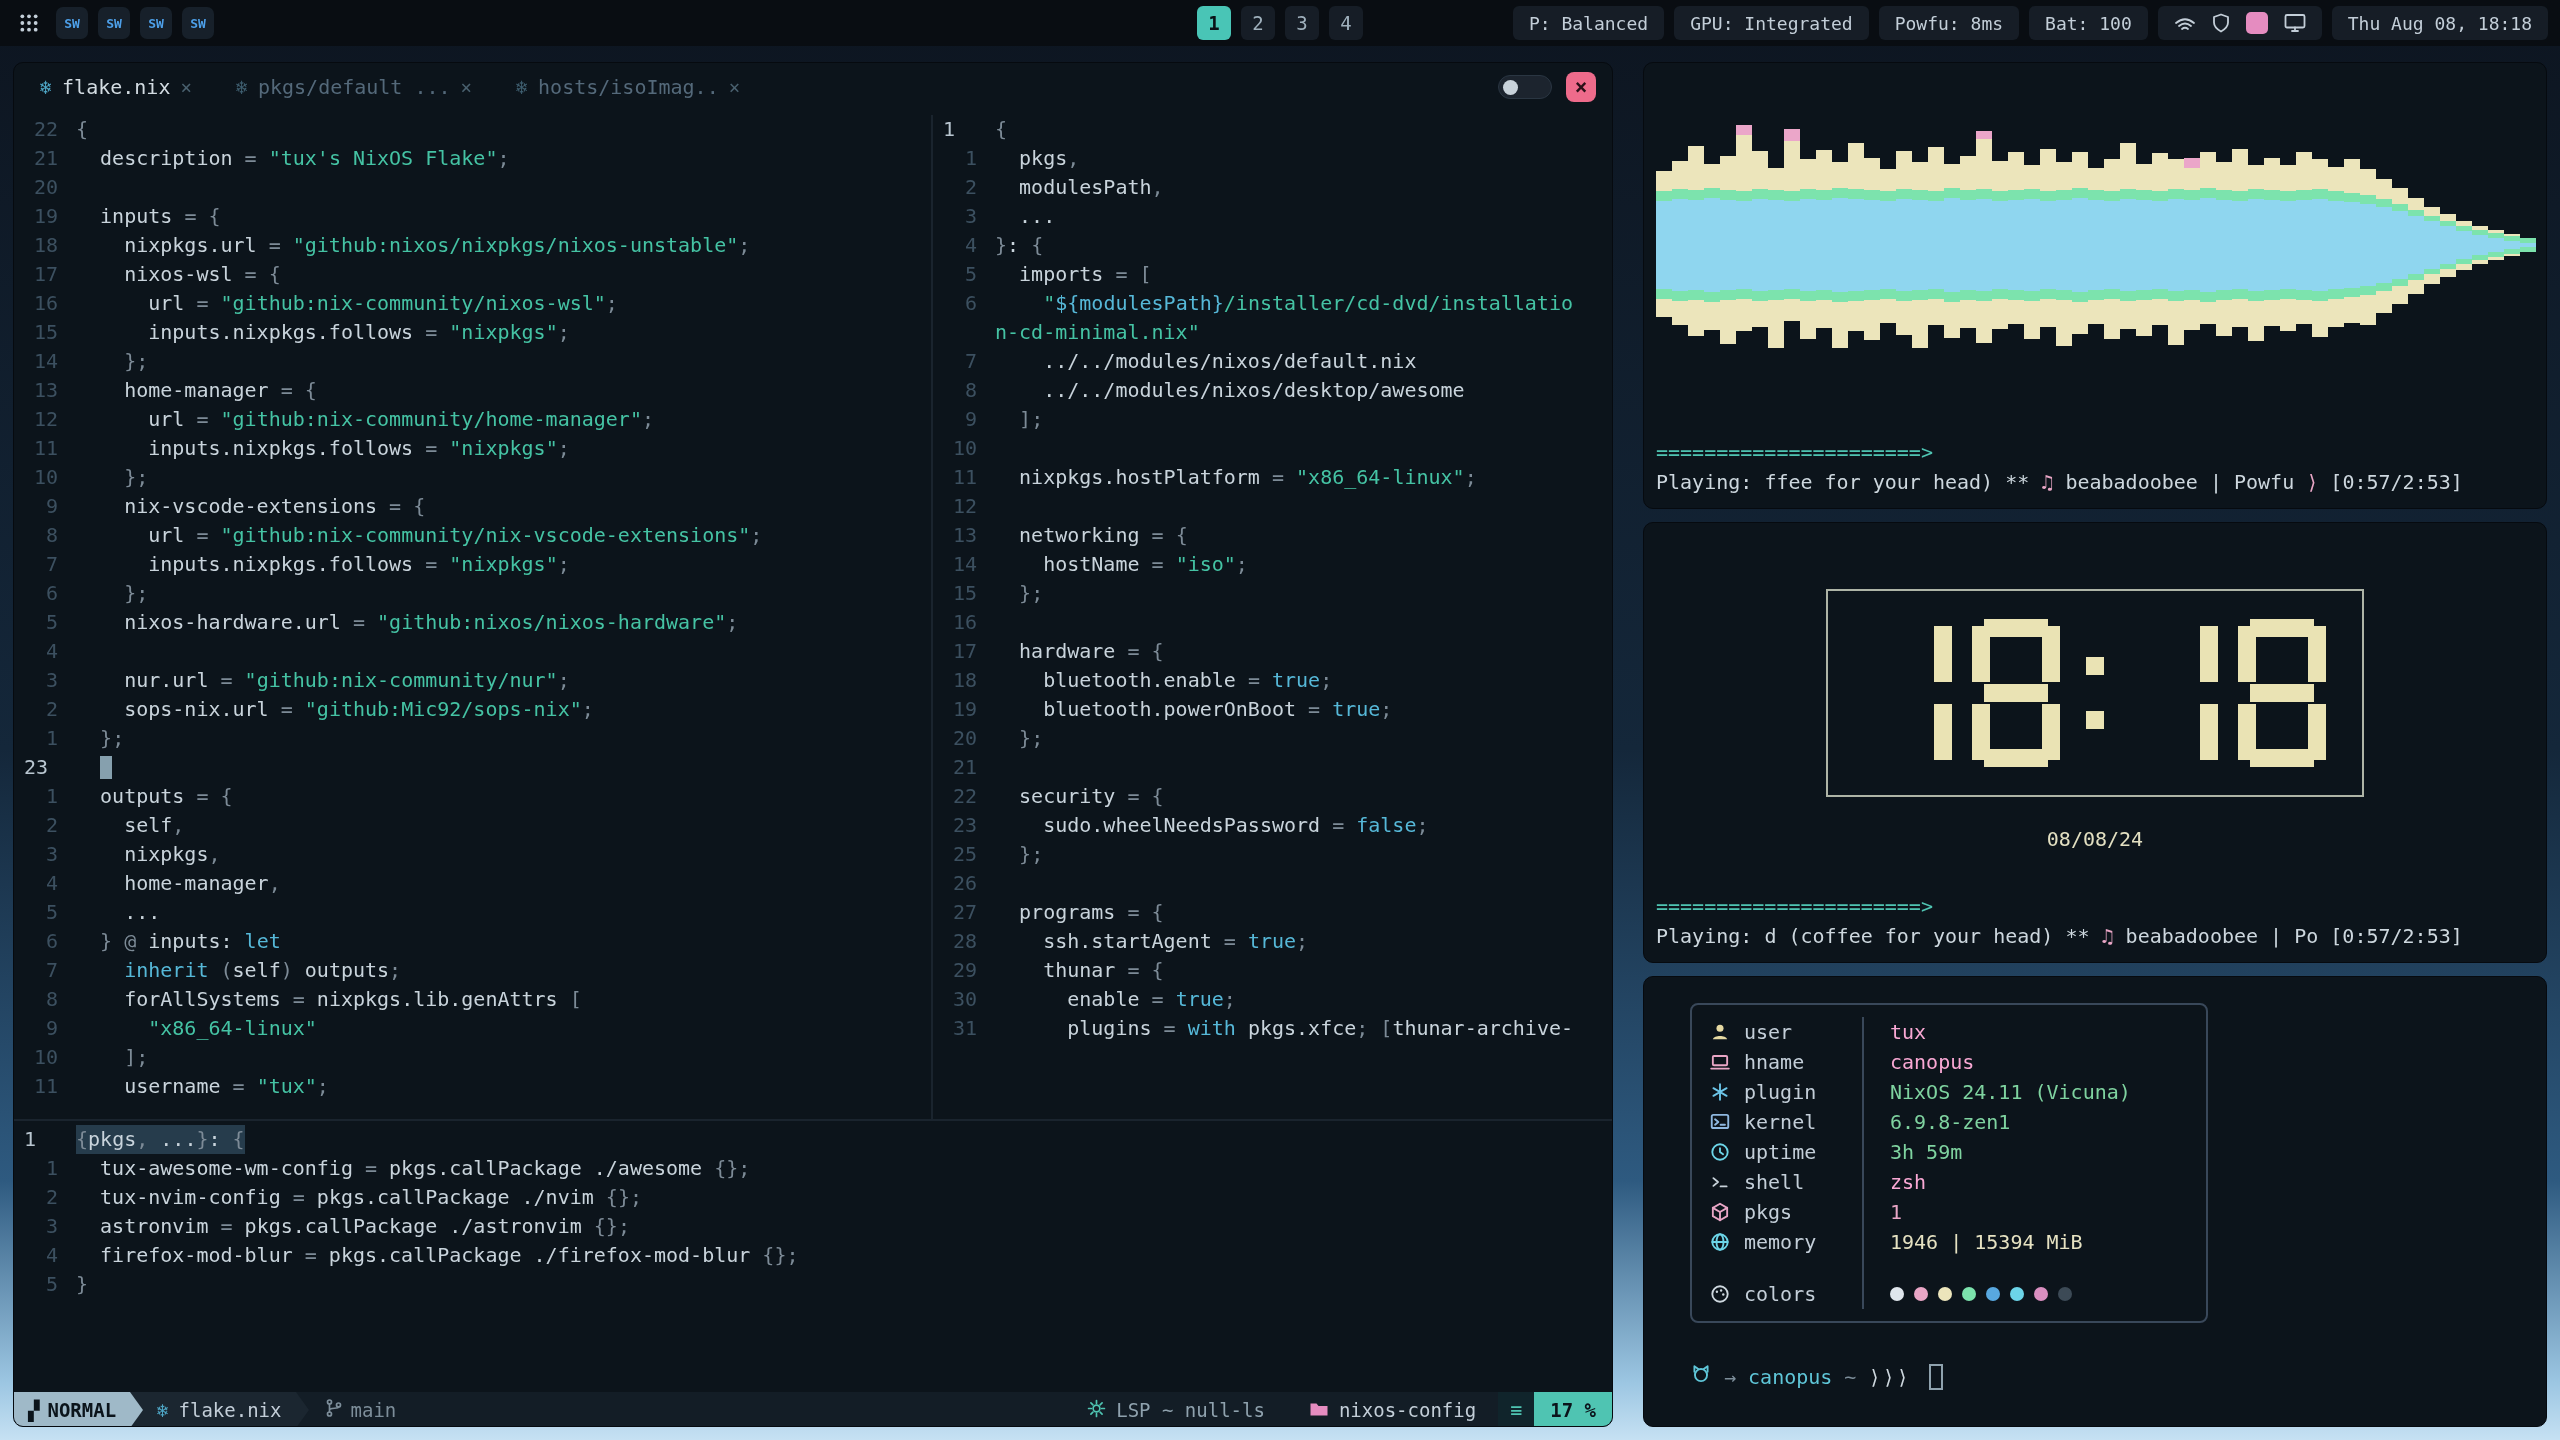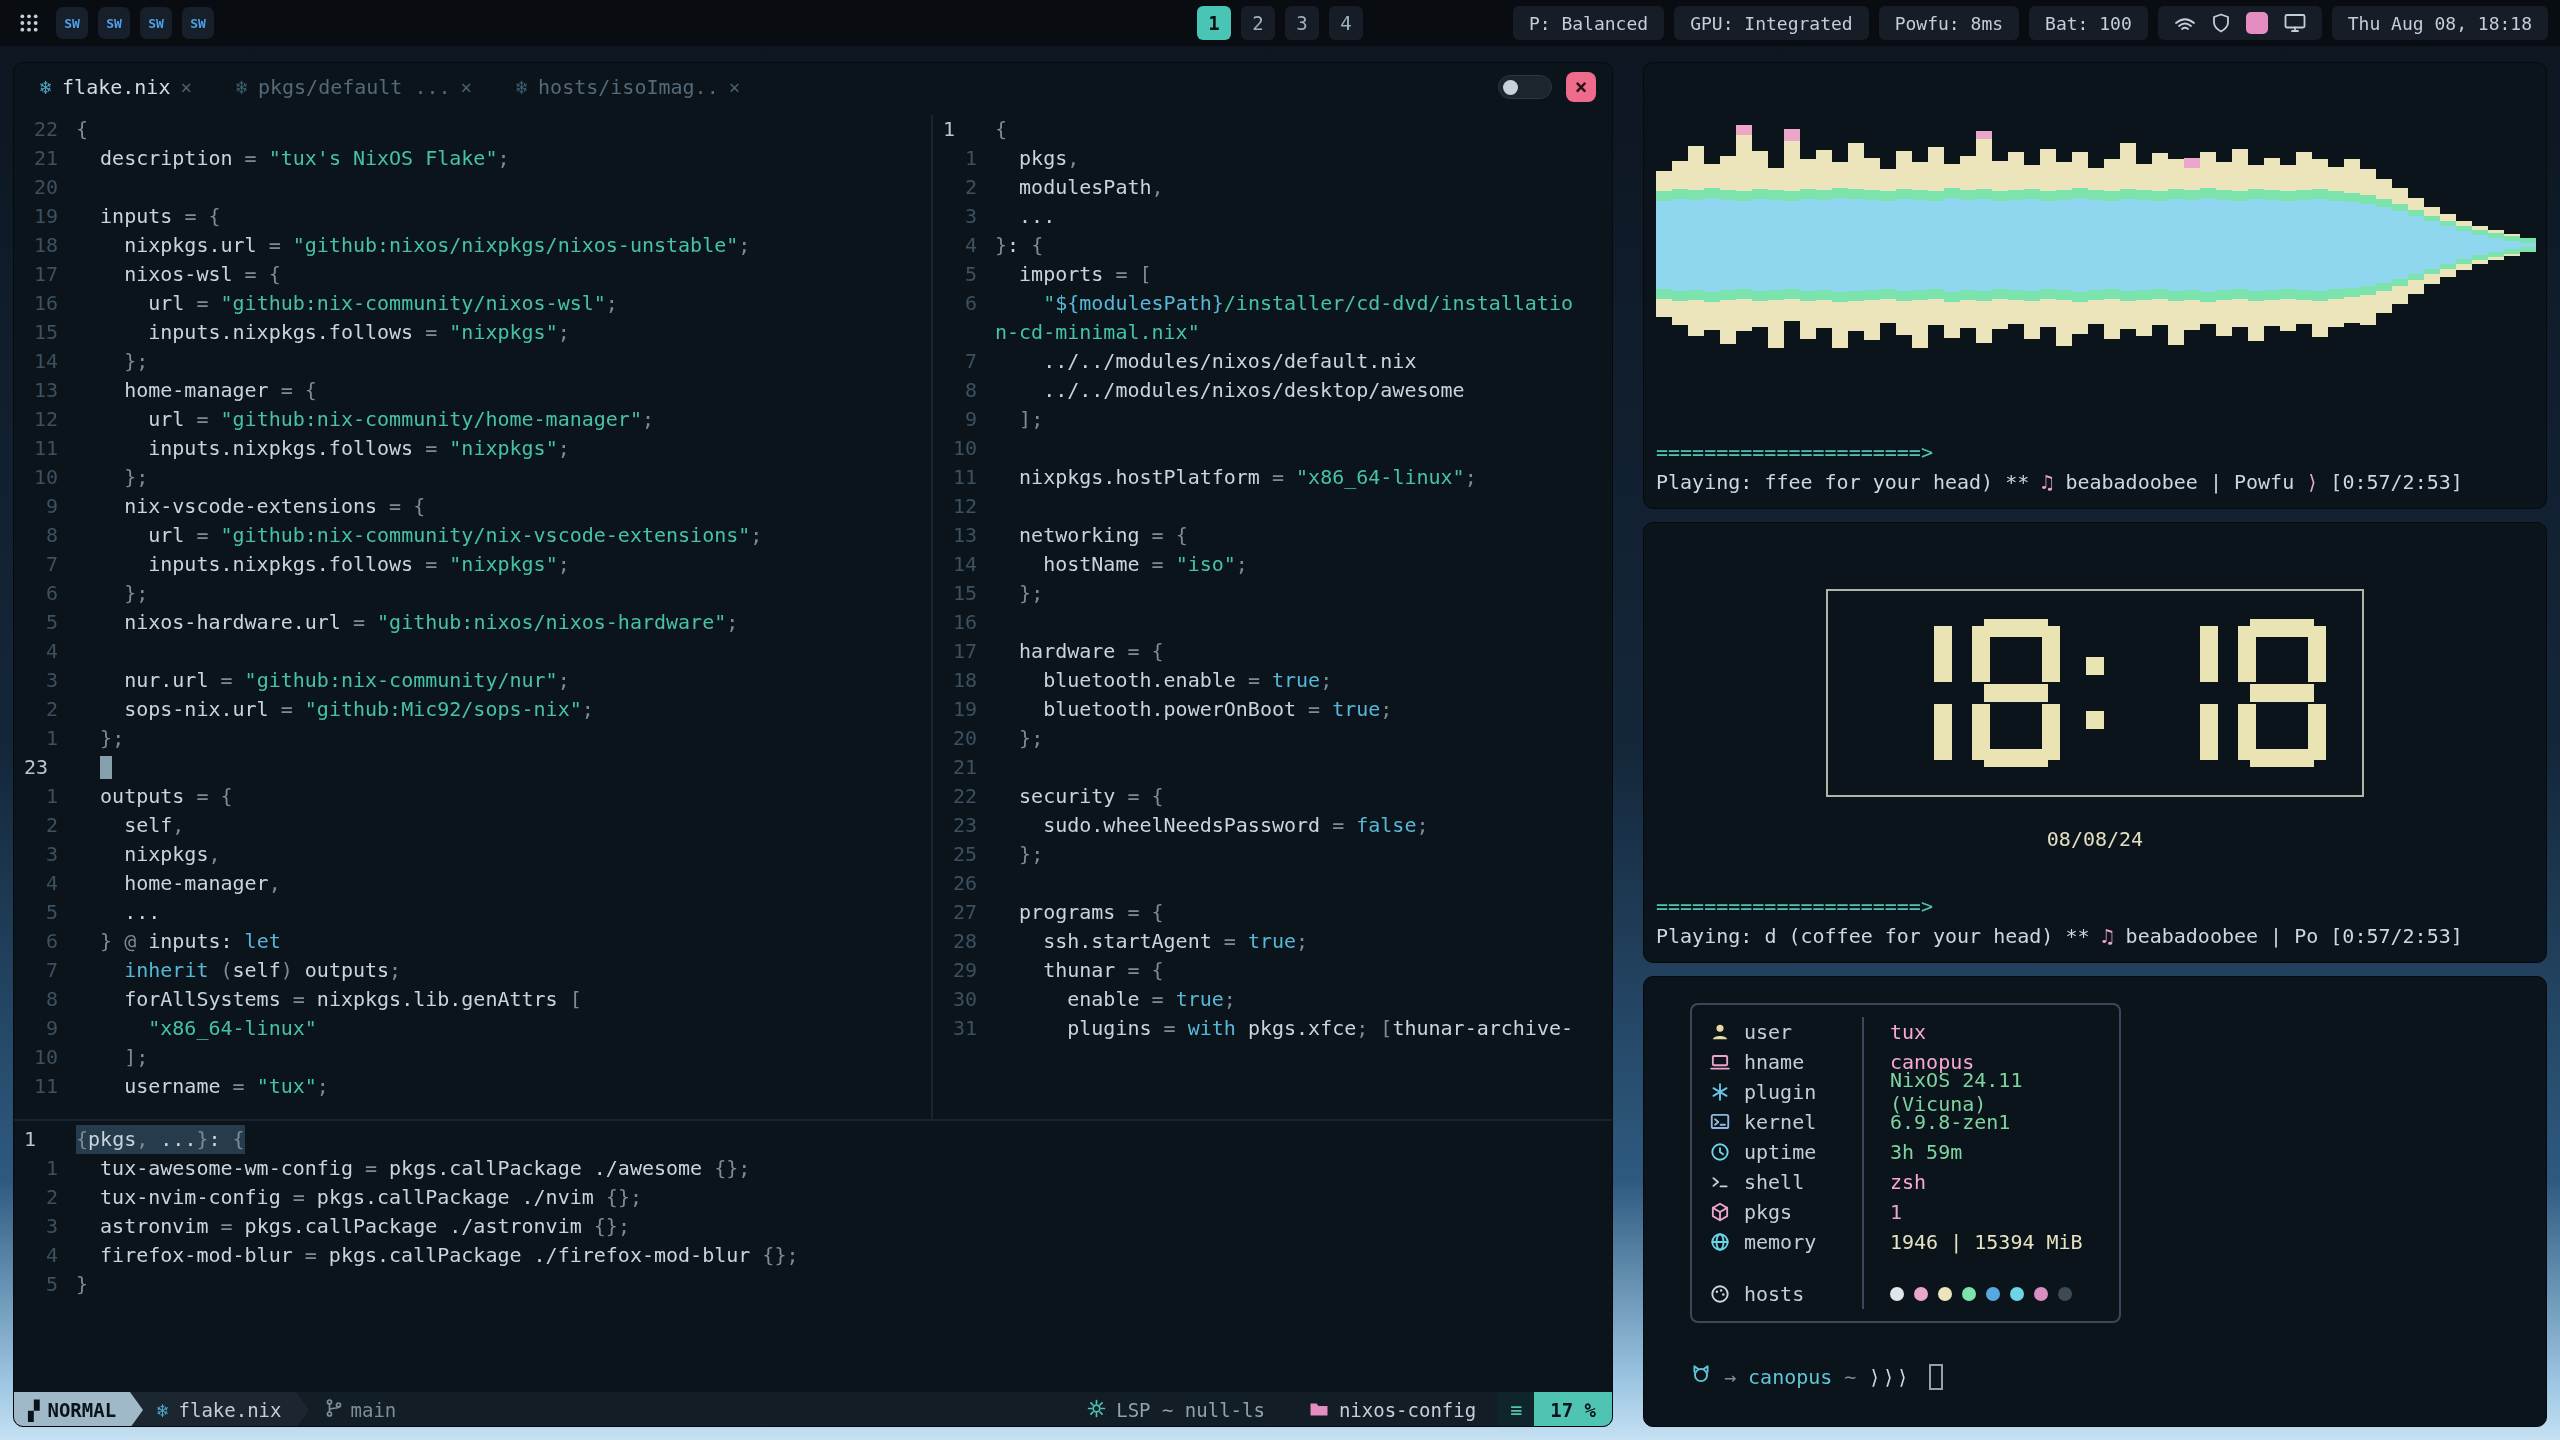"user" #fetch-box { width: 431px -> 518px }
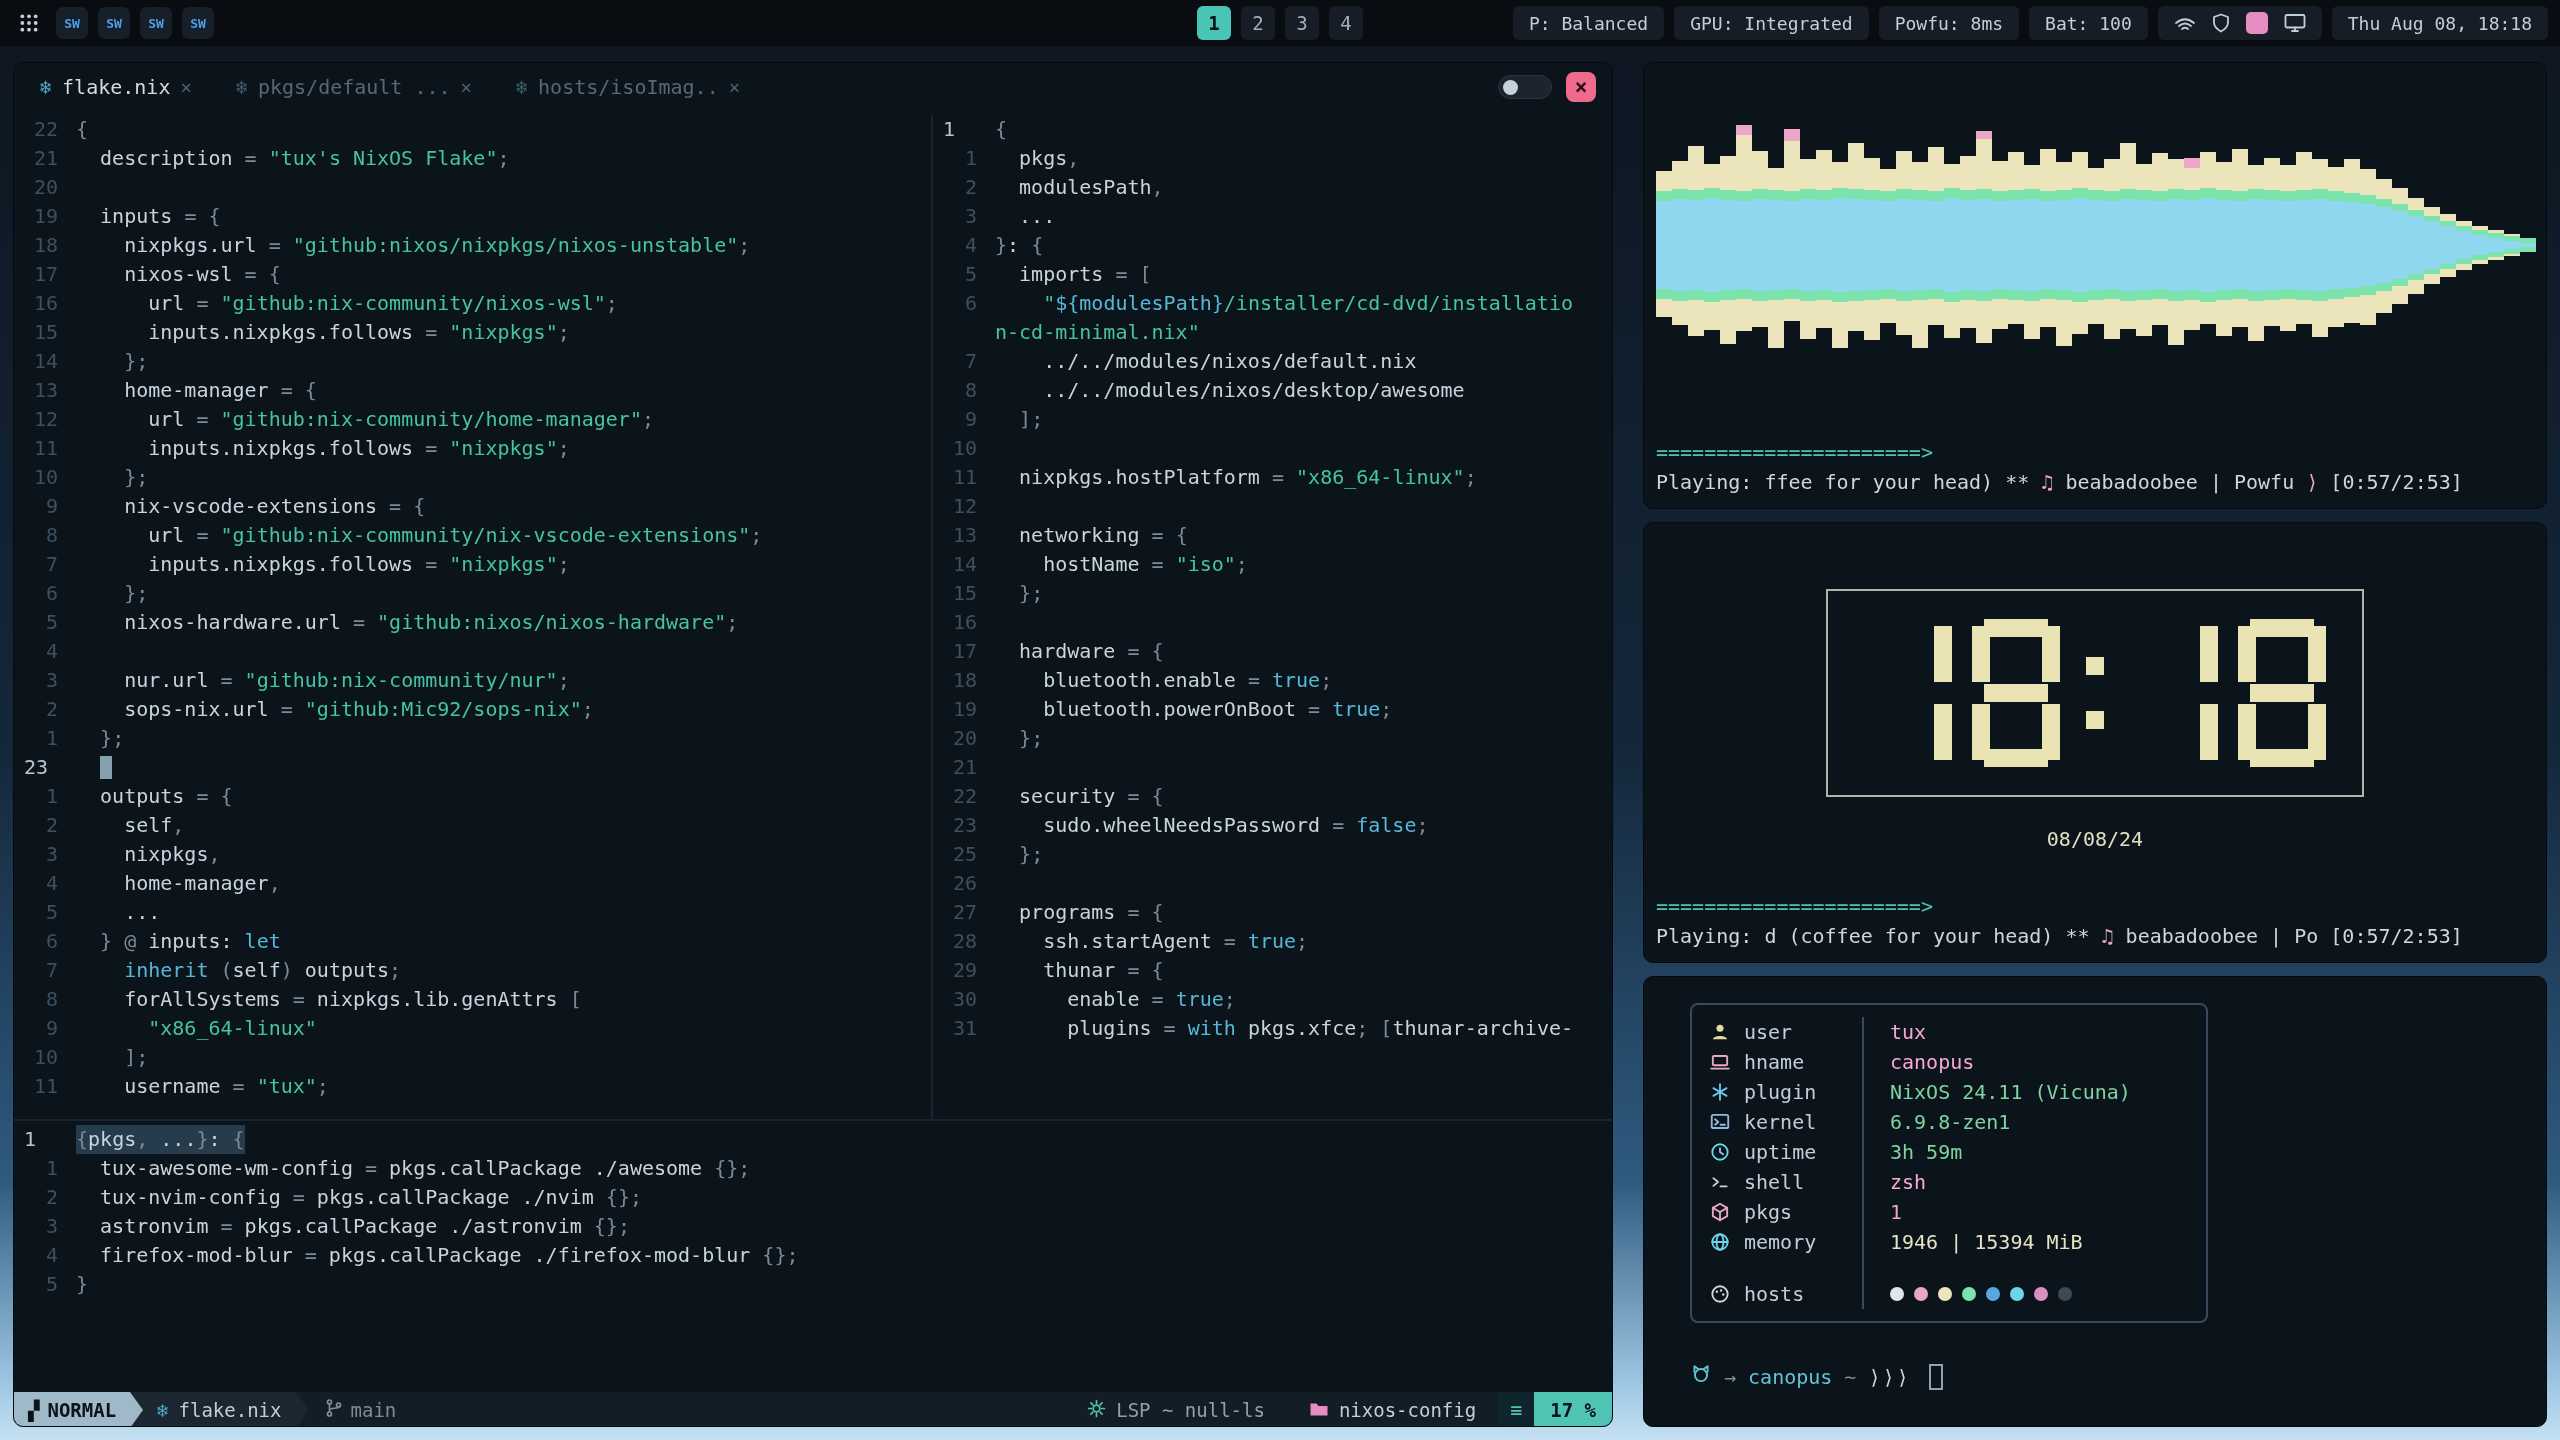"hosts" span.flabel { text: hosts -> colors }
